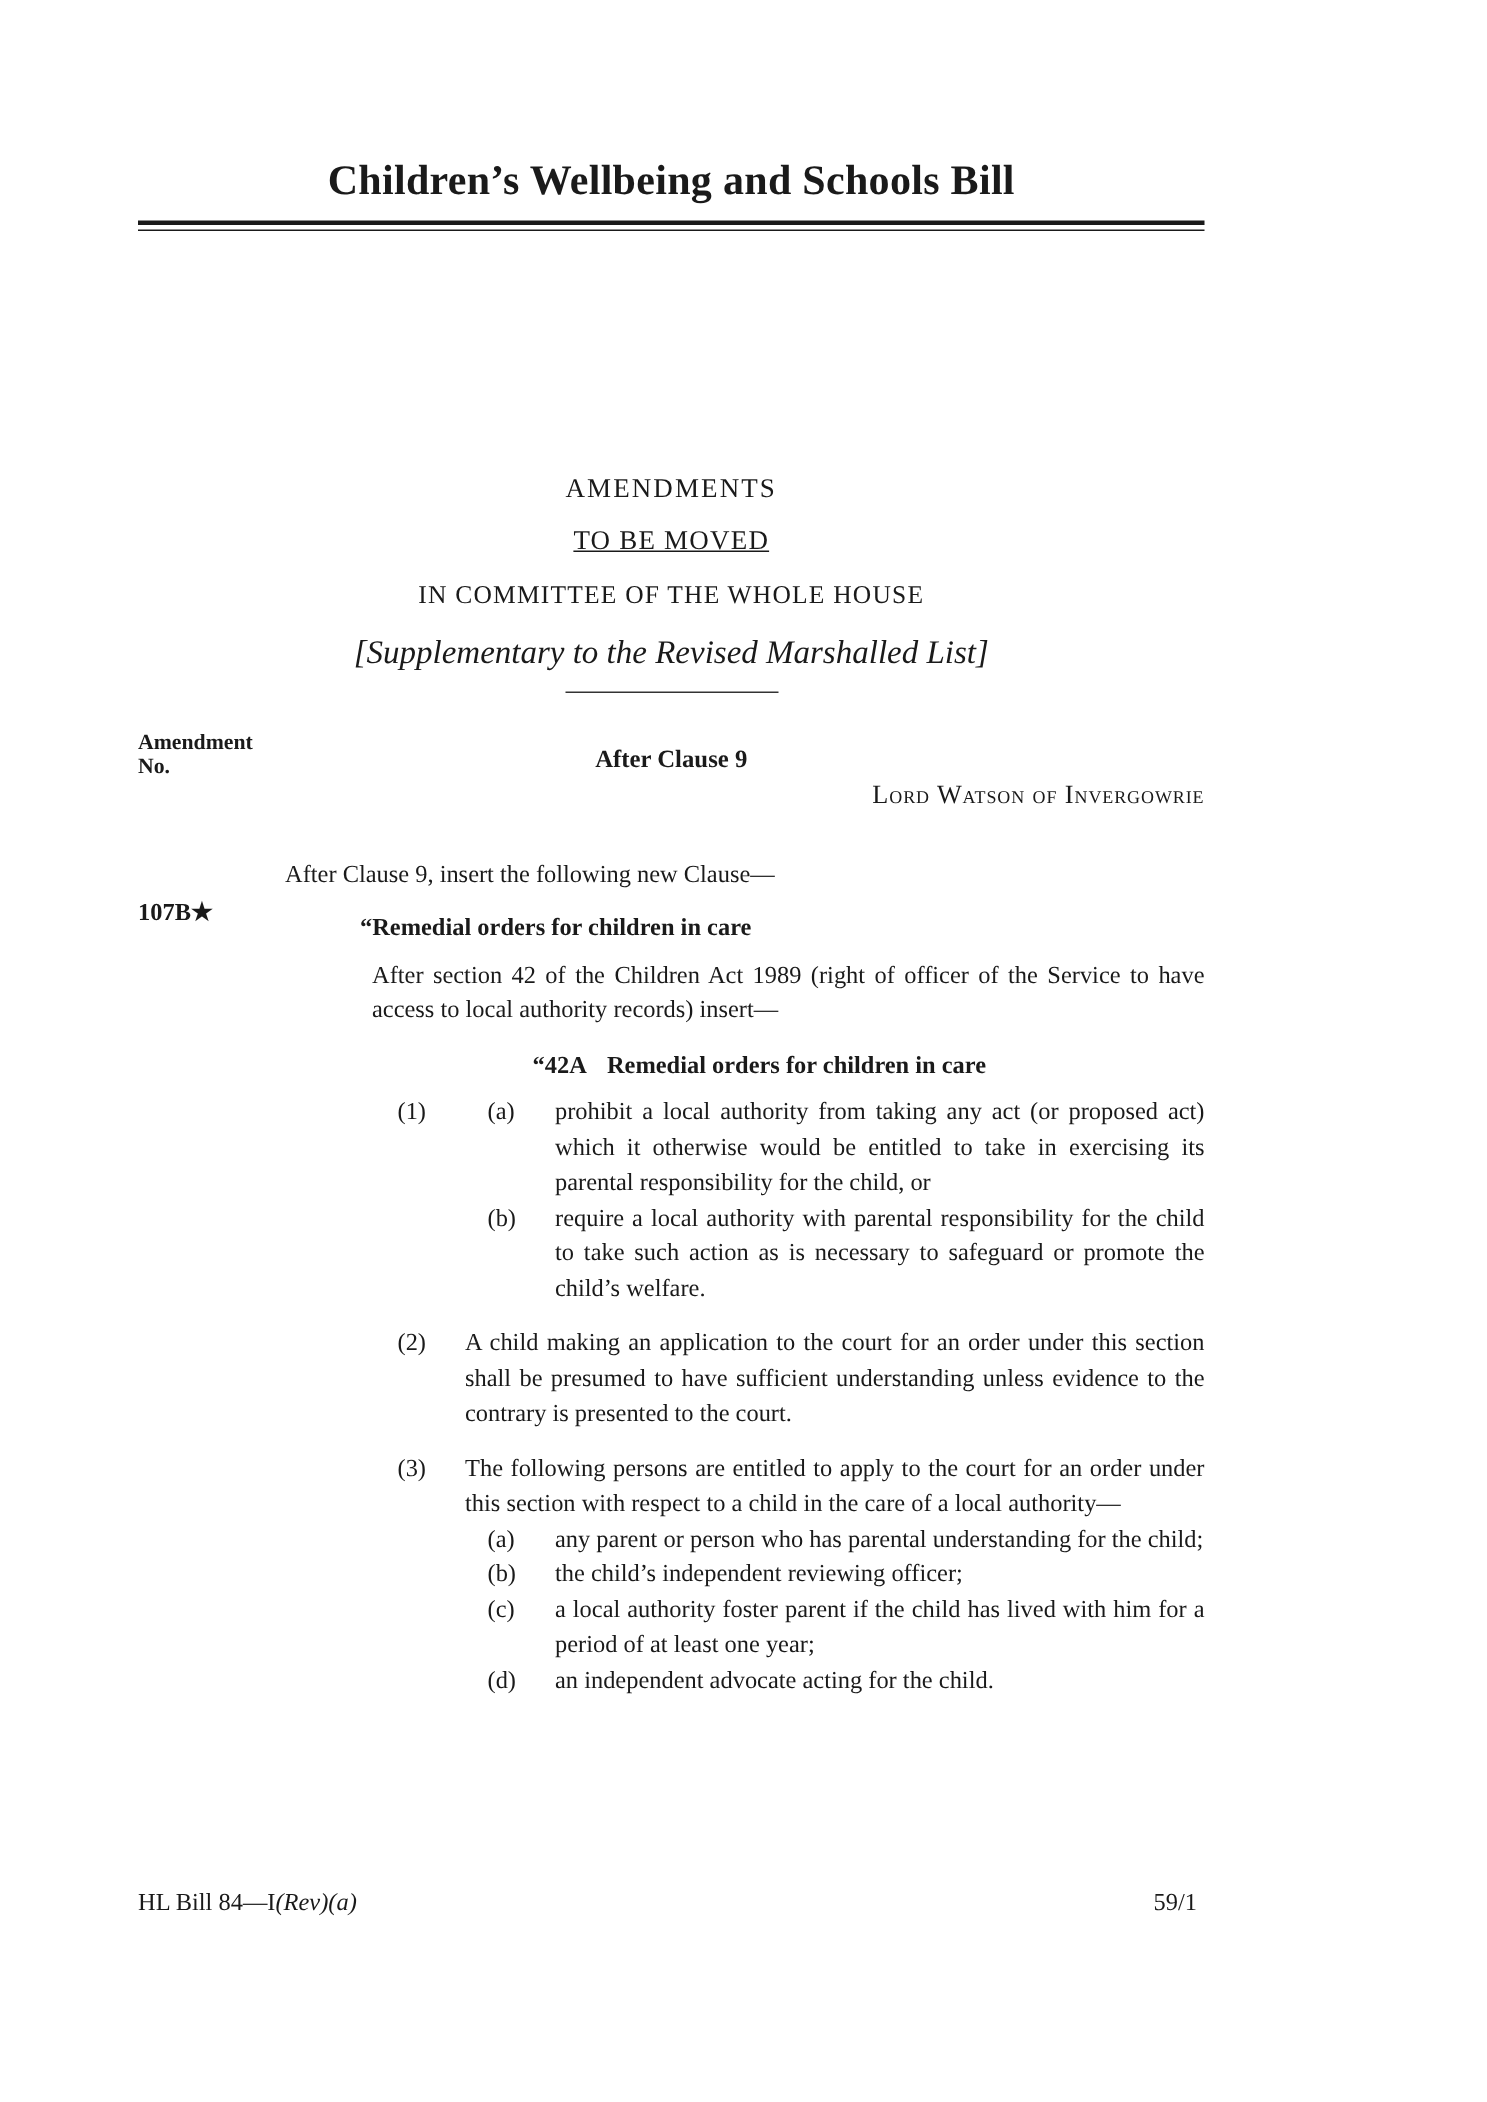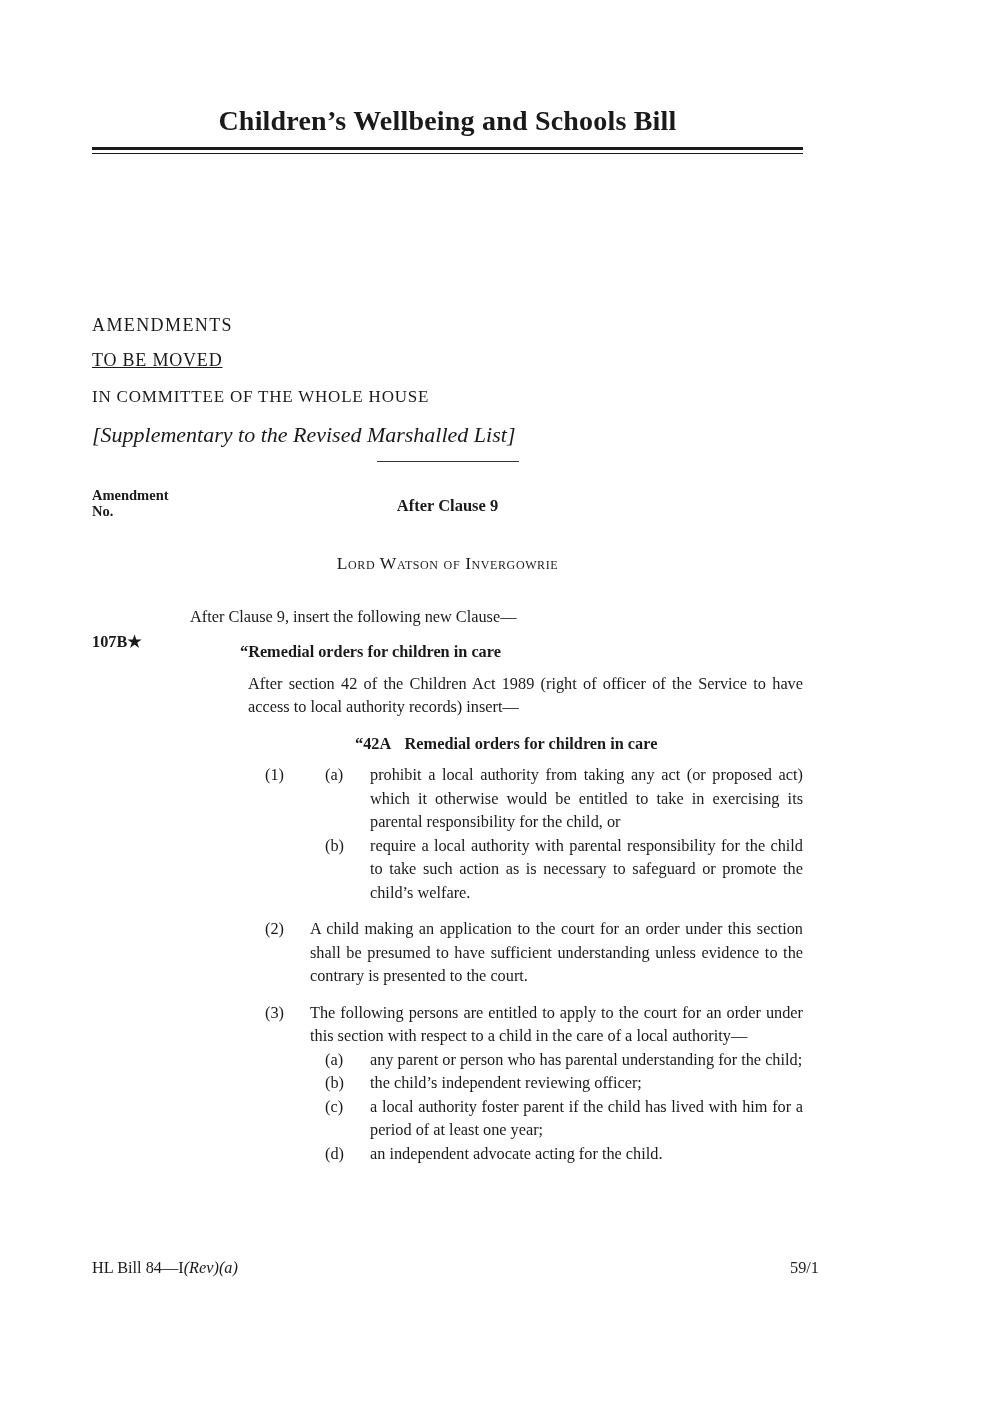"AMENDMENTS" .caps-block { text-align: none -> center }
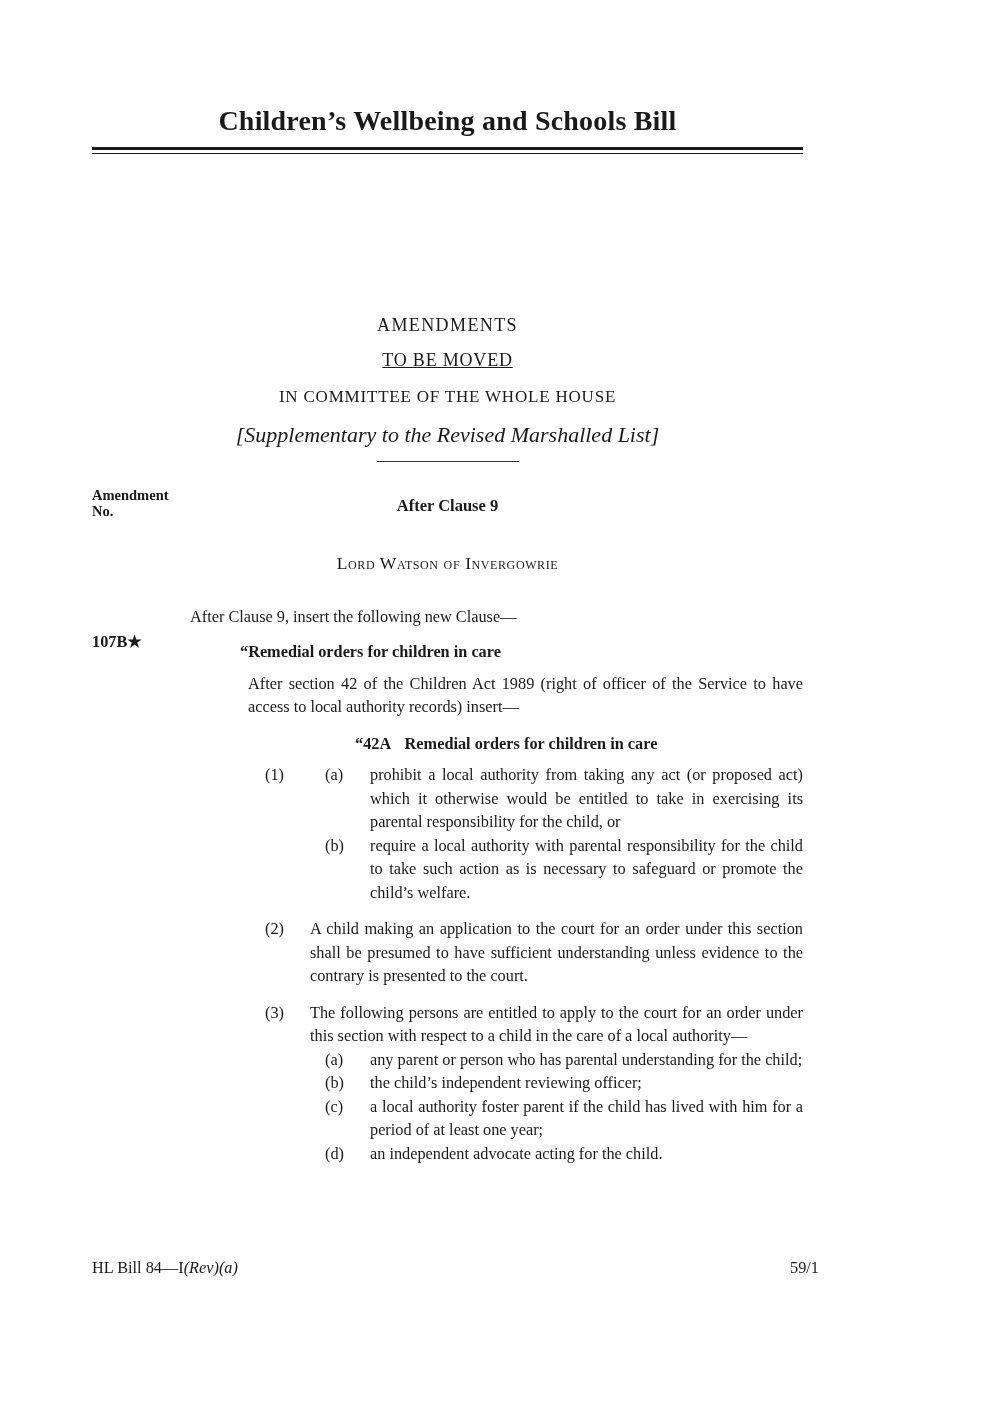"Lord Watson of Invergowrie" .mover { margin-top: 34px -> none; text-align: center -> right }
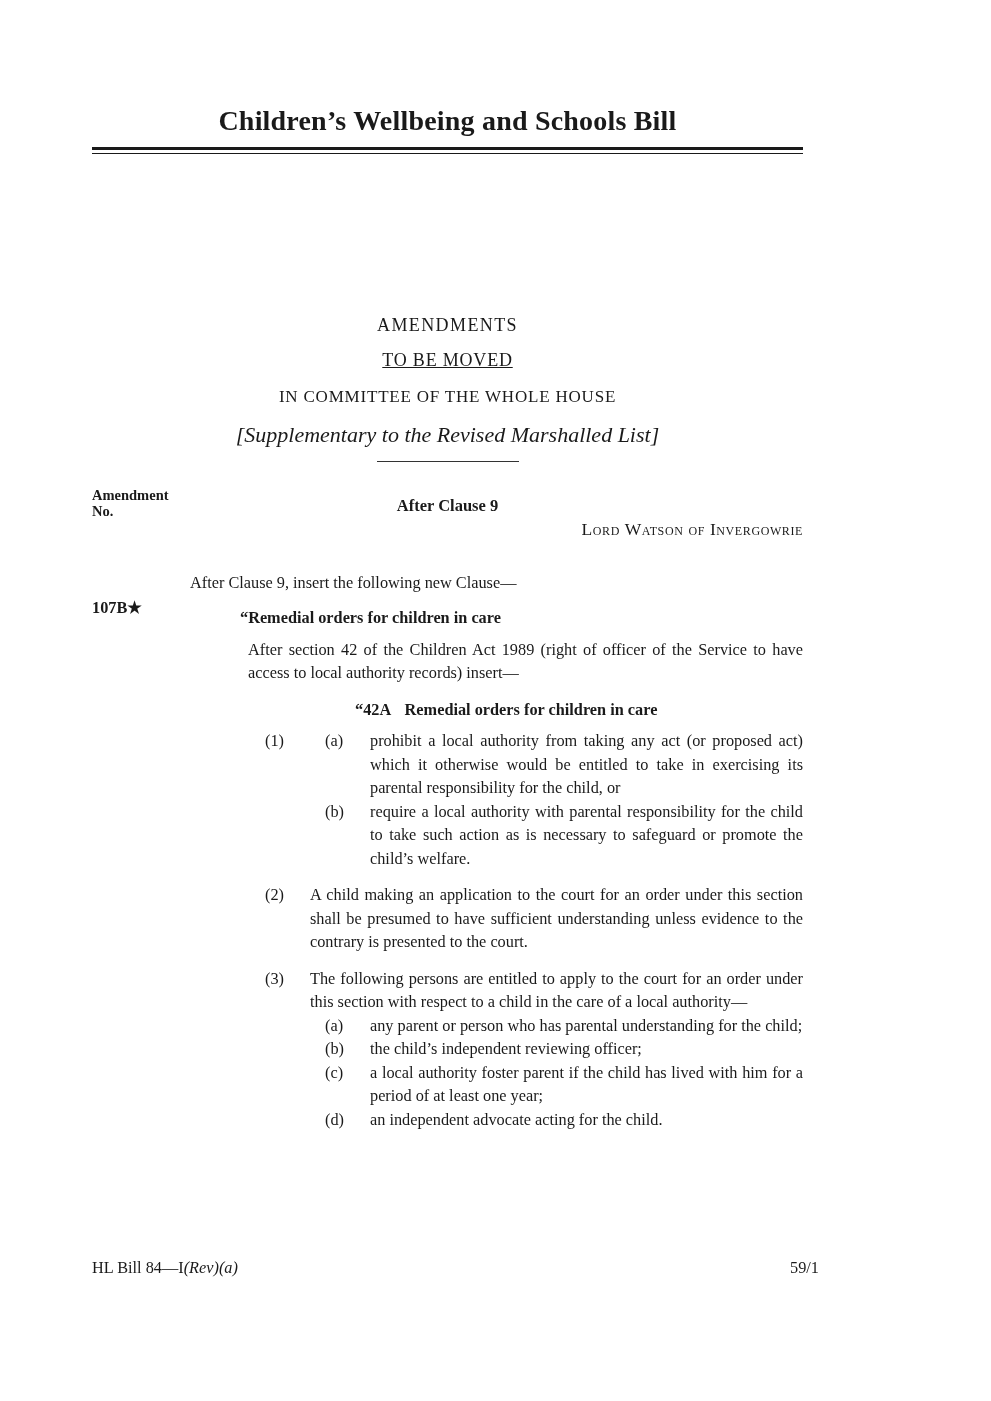"HL Bill 84—I(Rev)(a)" .footer { right: 77px -> 98px }
